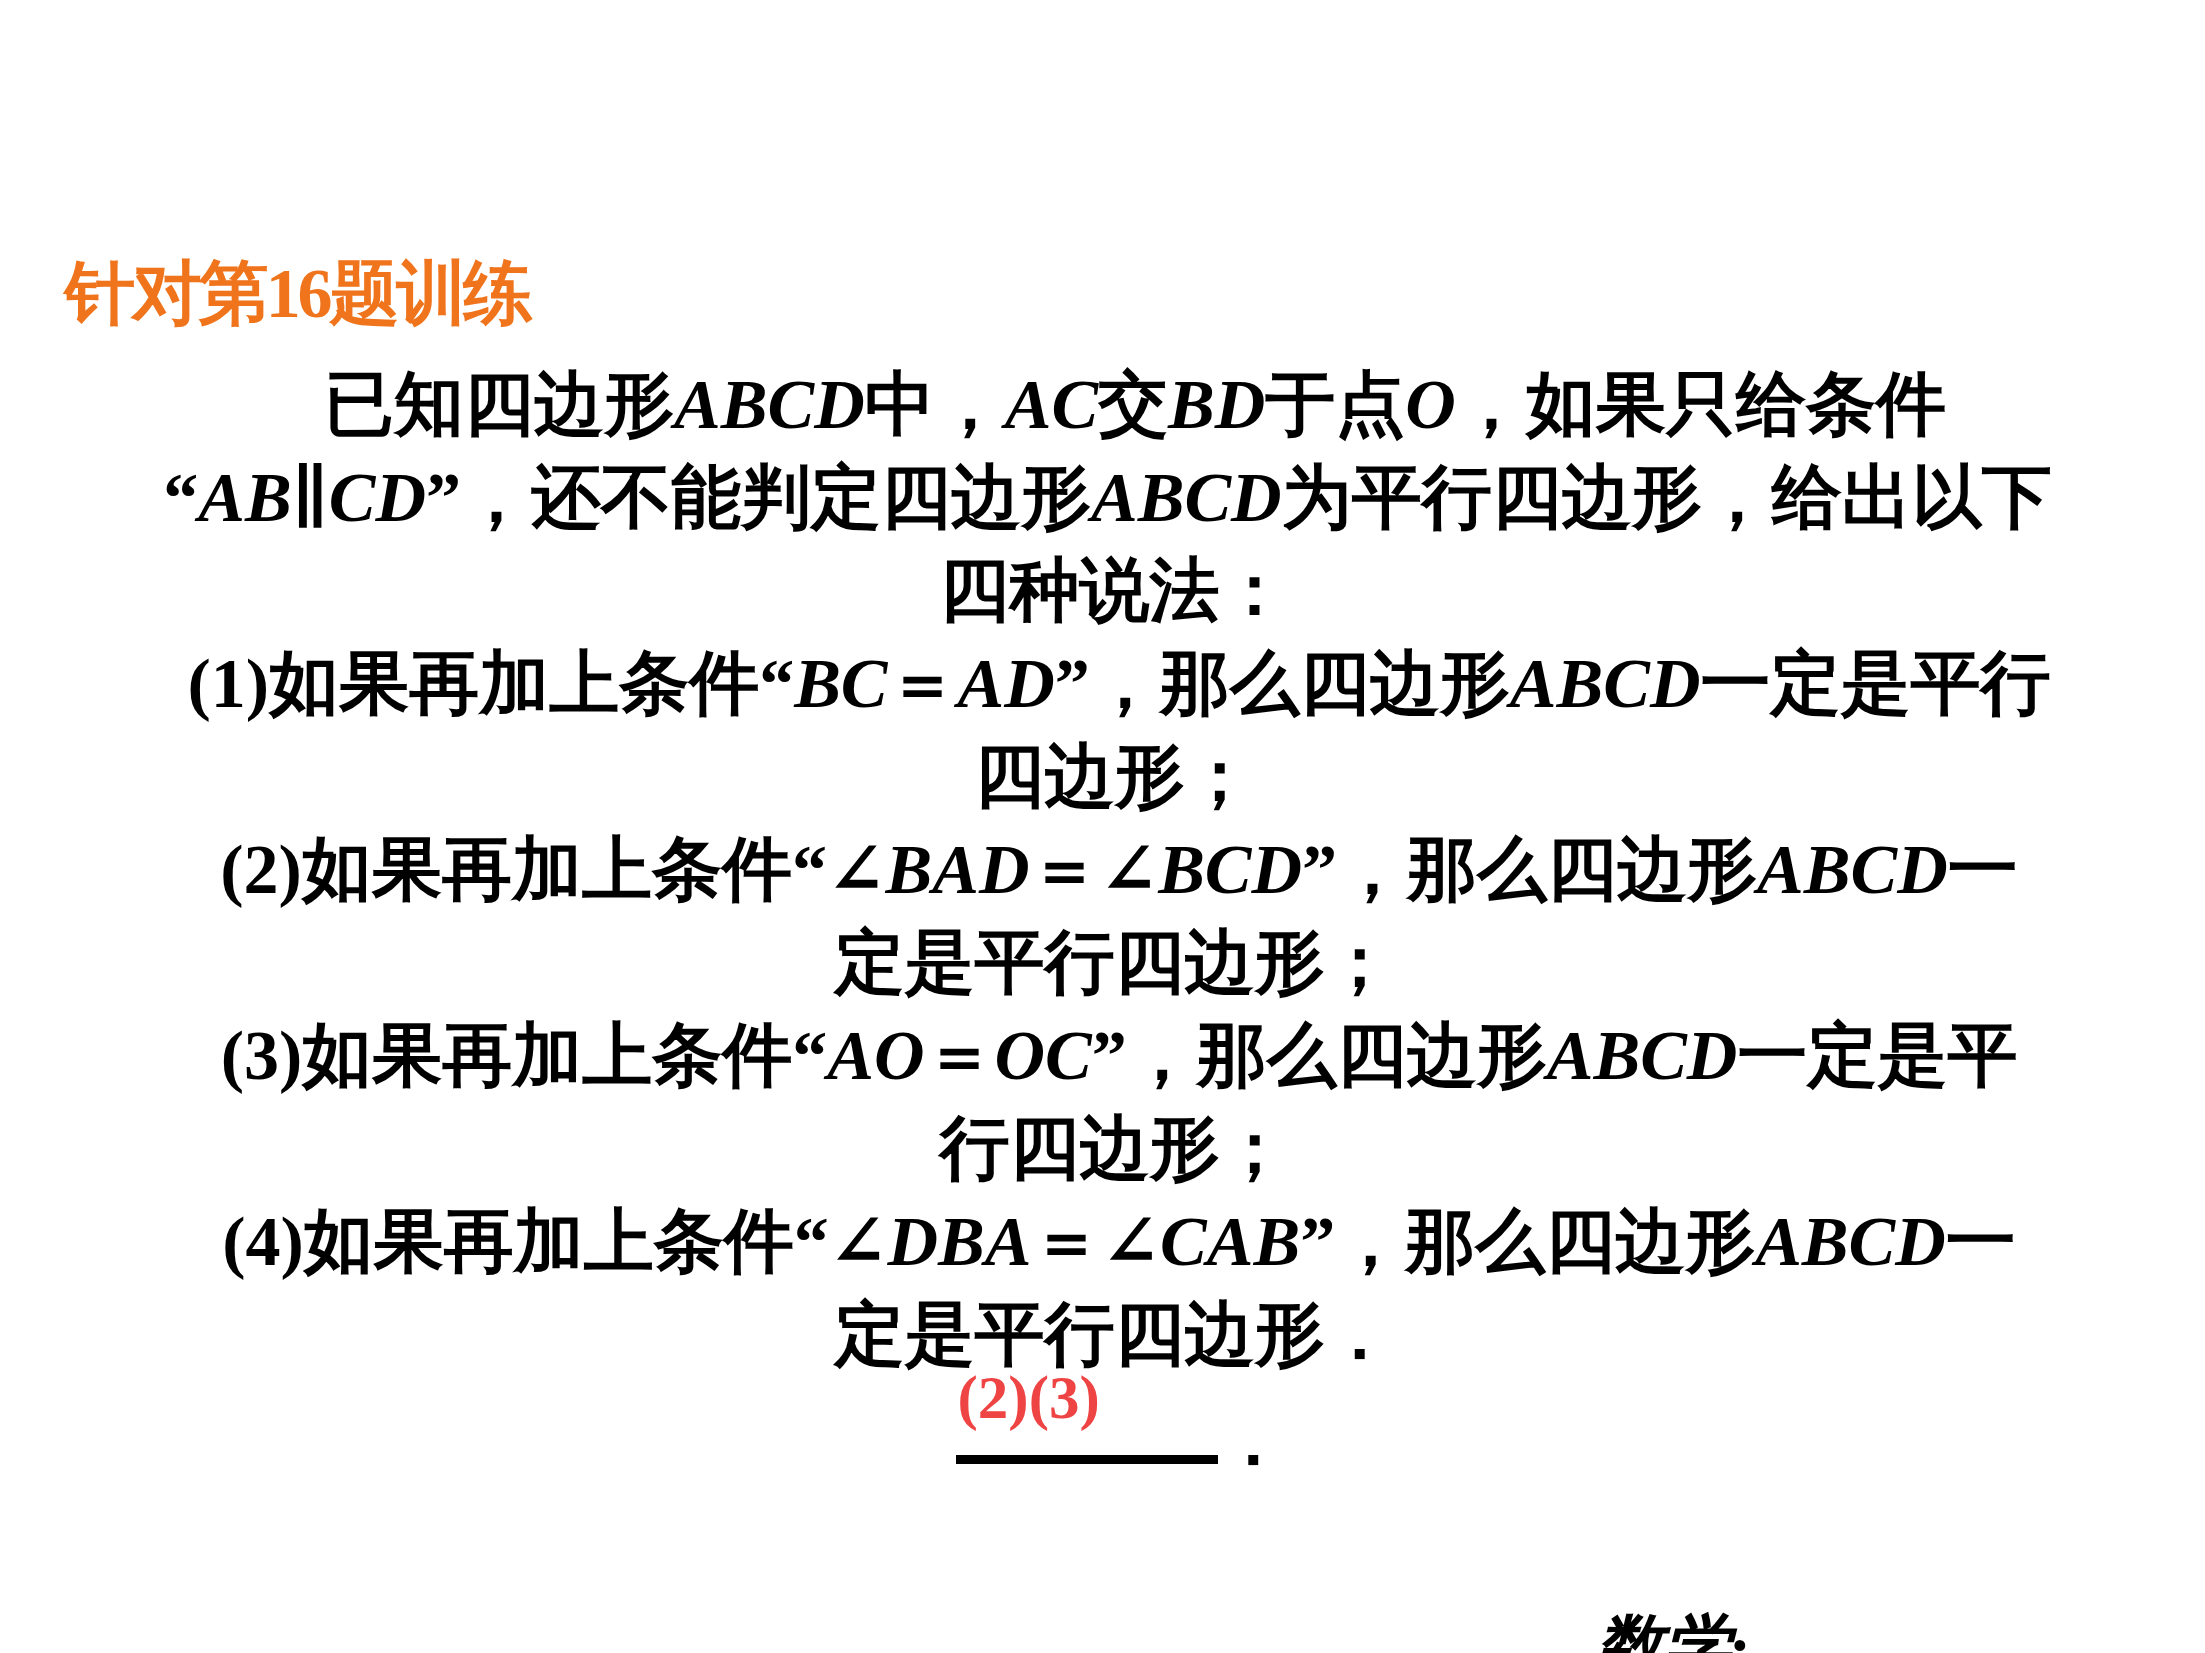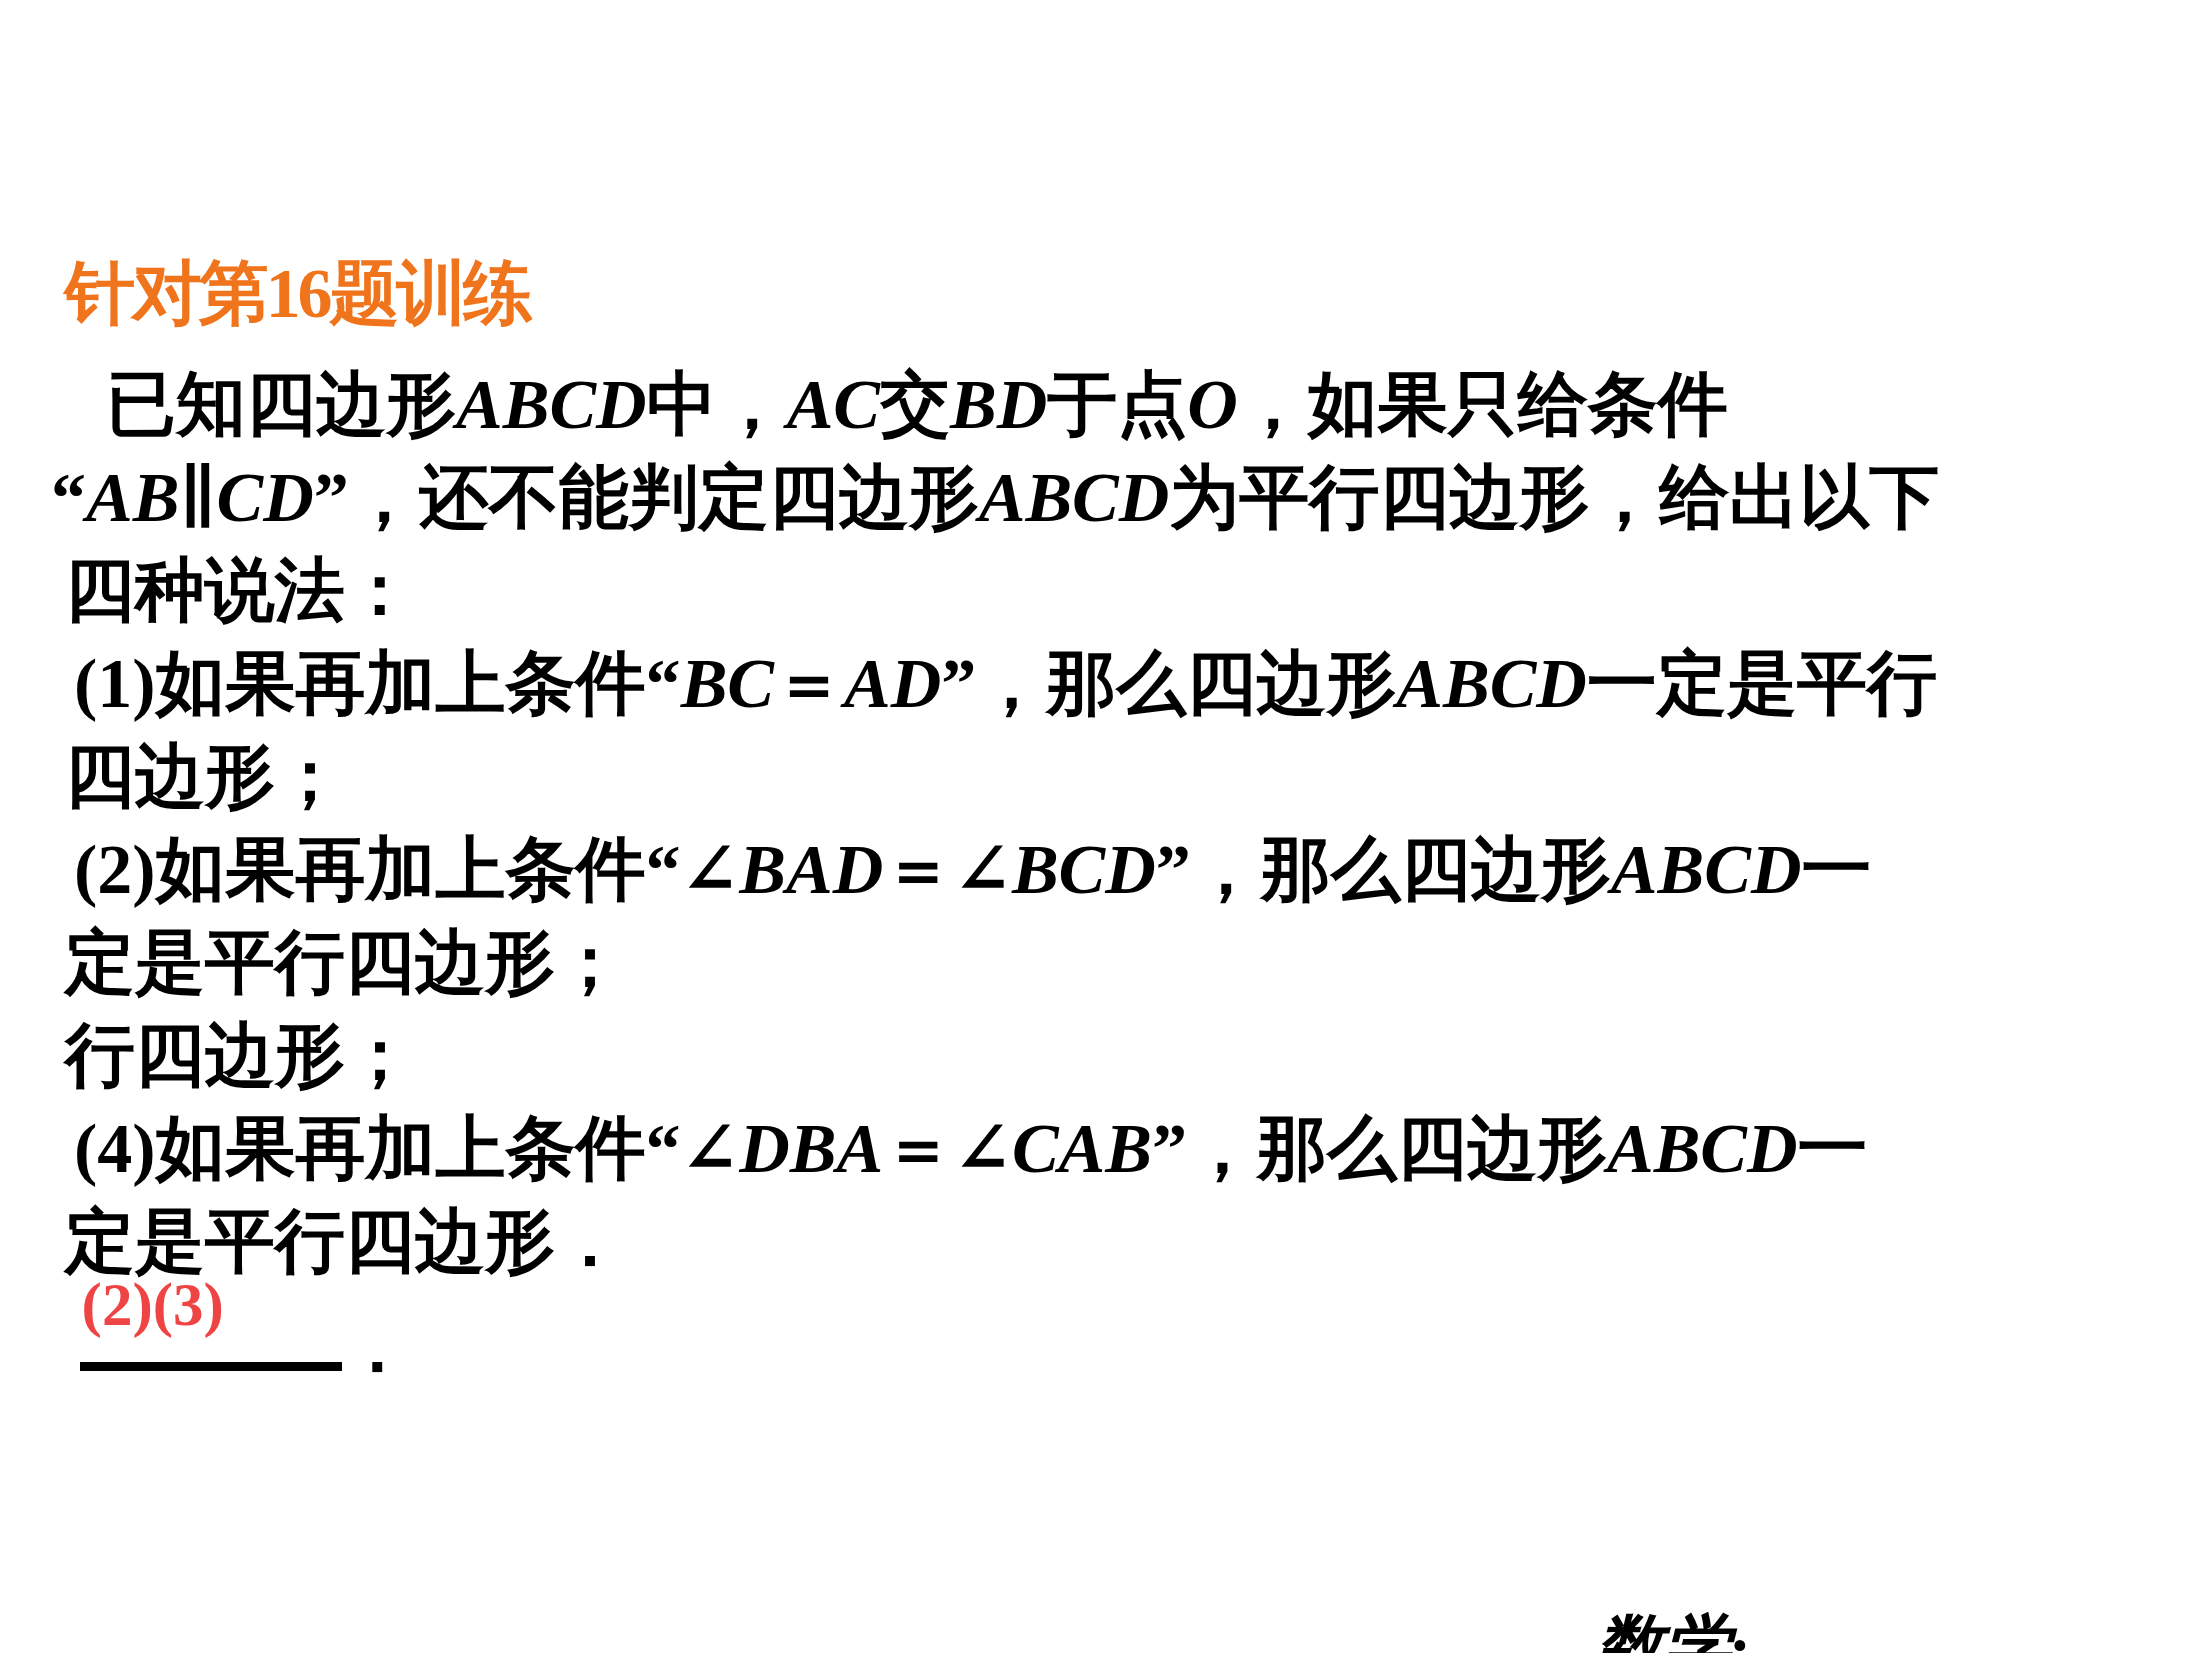"已知四边形ABCD中，AC交BD于点O，如果只给条件" .body-line { text-align: none -> center }
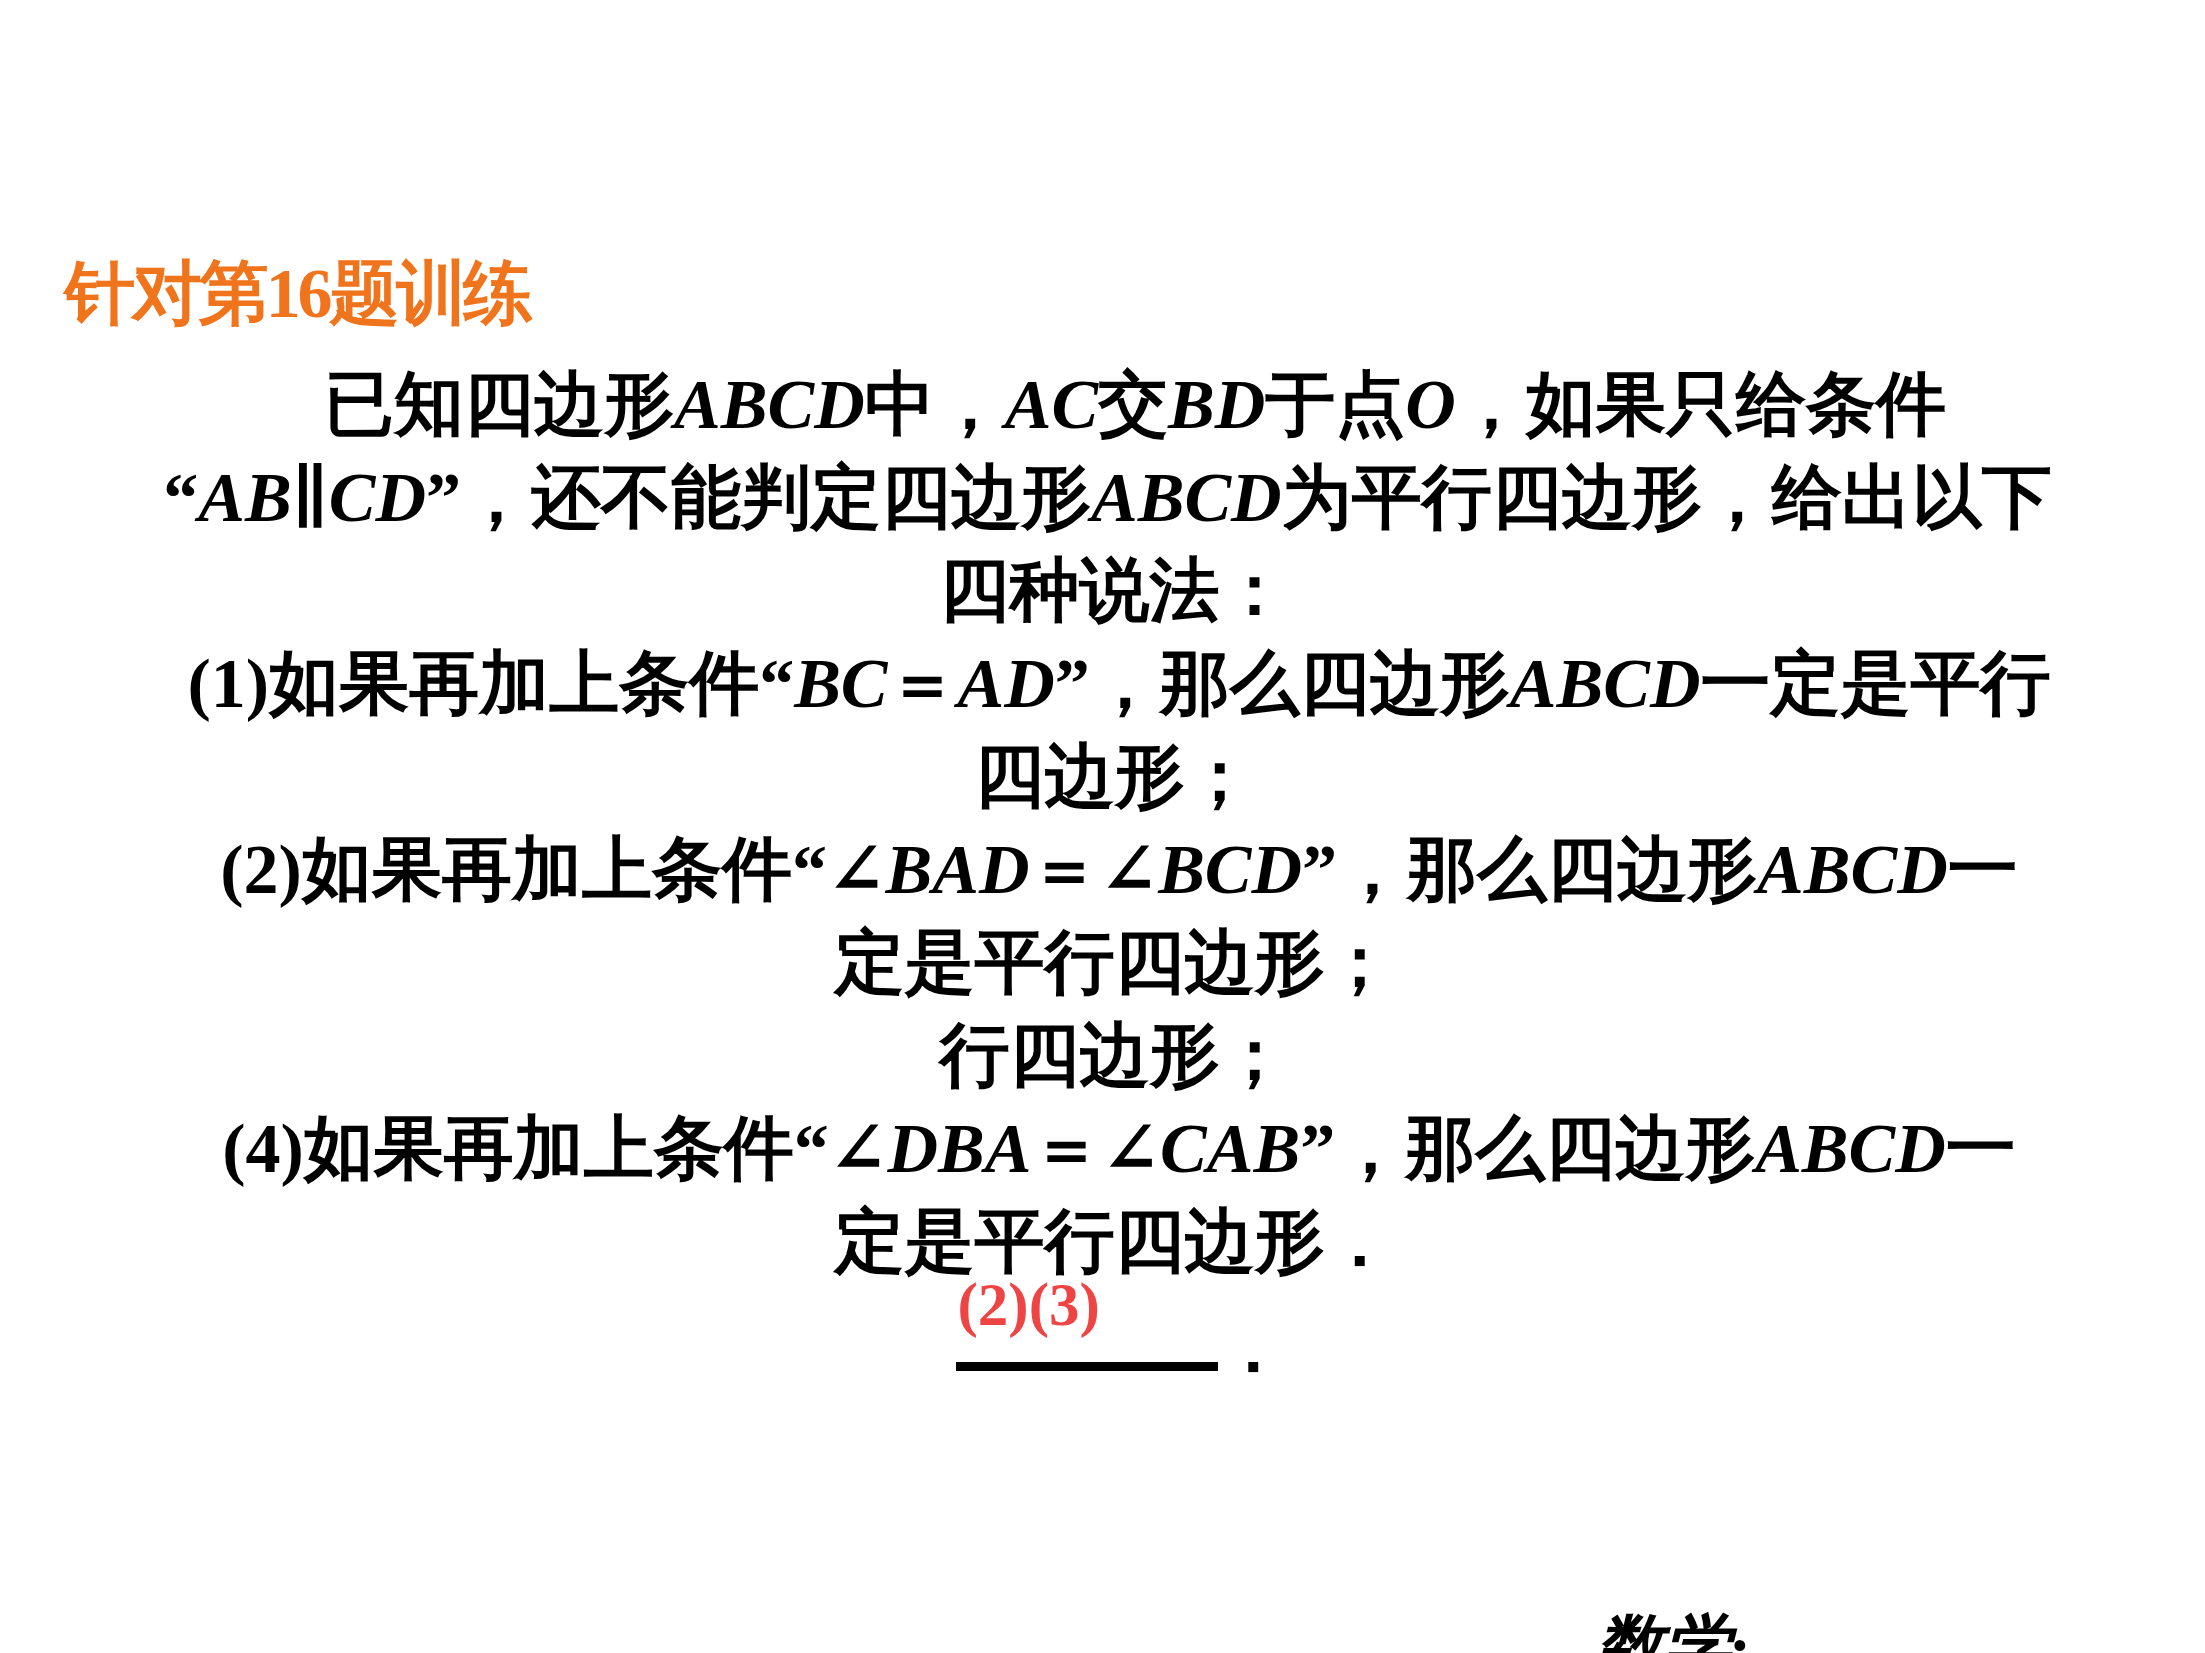"(3)如果再加上条件“AO＝OC”，那么四边形ABCD一定是平" div.body-line { html: none -> <div>(3)如果再加上条件“<i>AO</i>＝<i>OC</i>”，那么四边形<i>ABCD</i>一定是平</div> }
